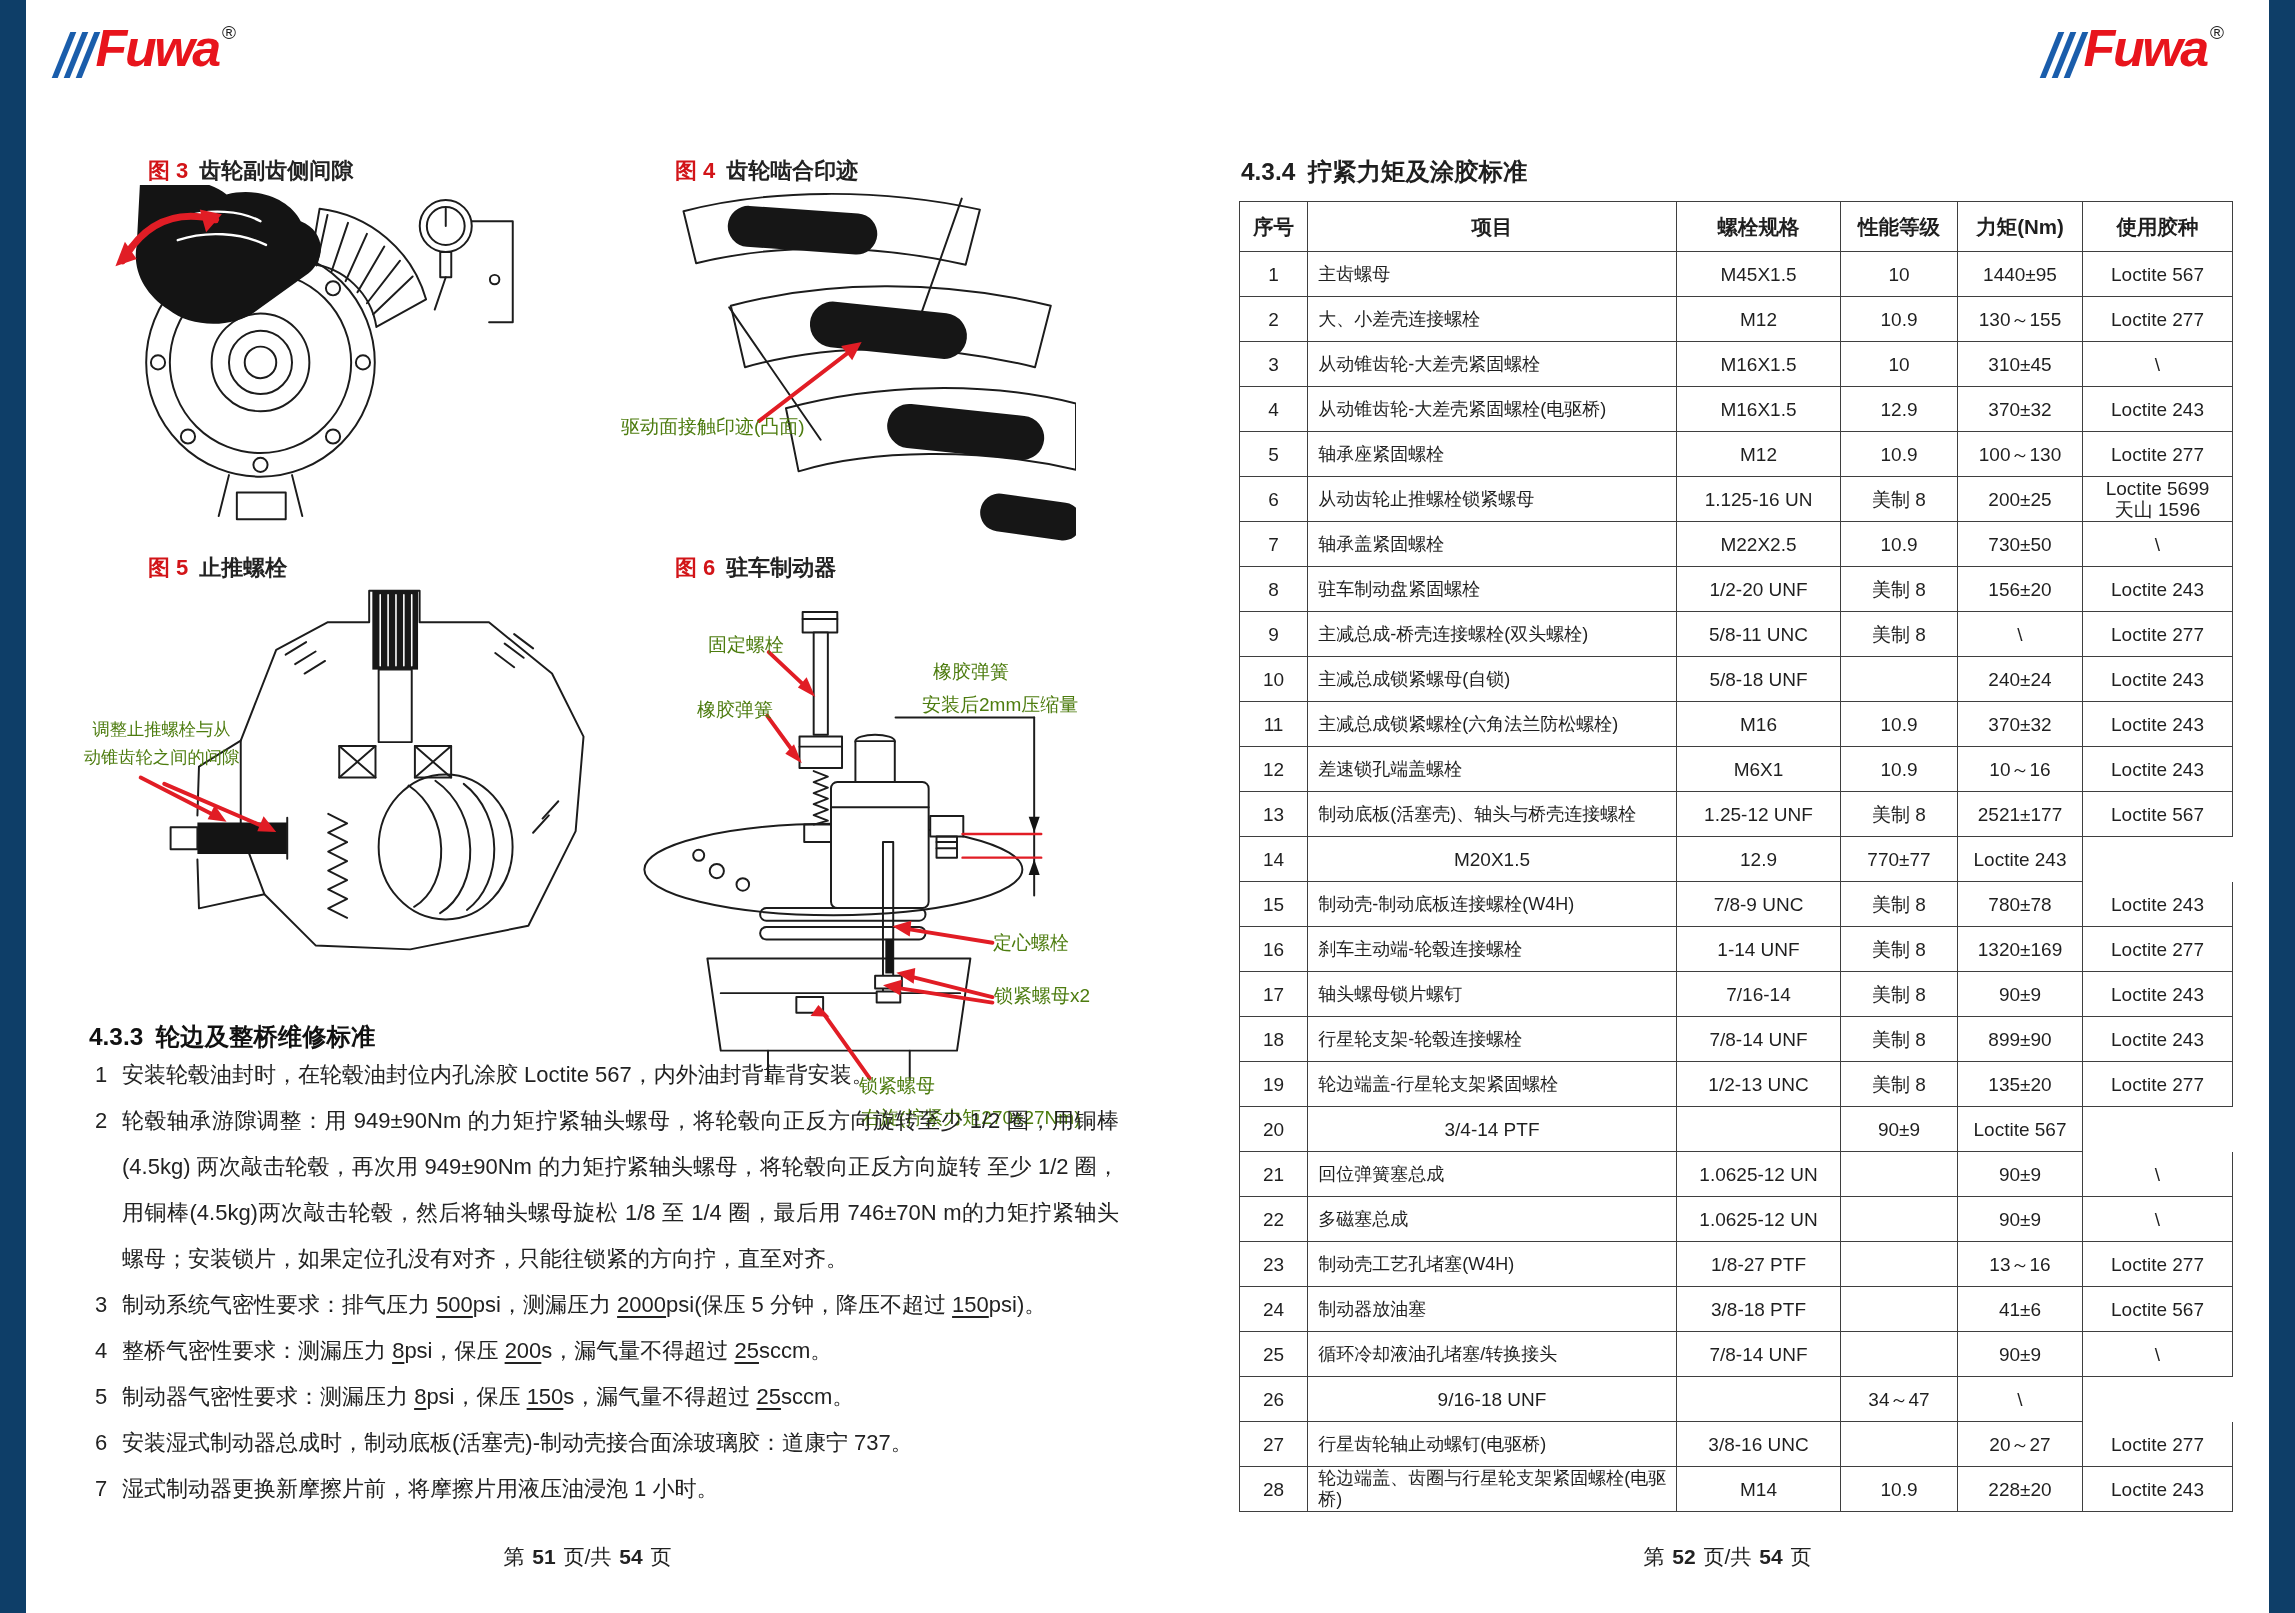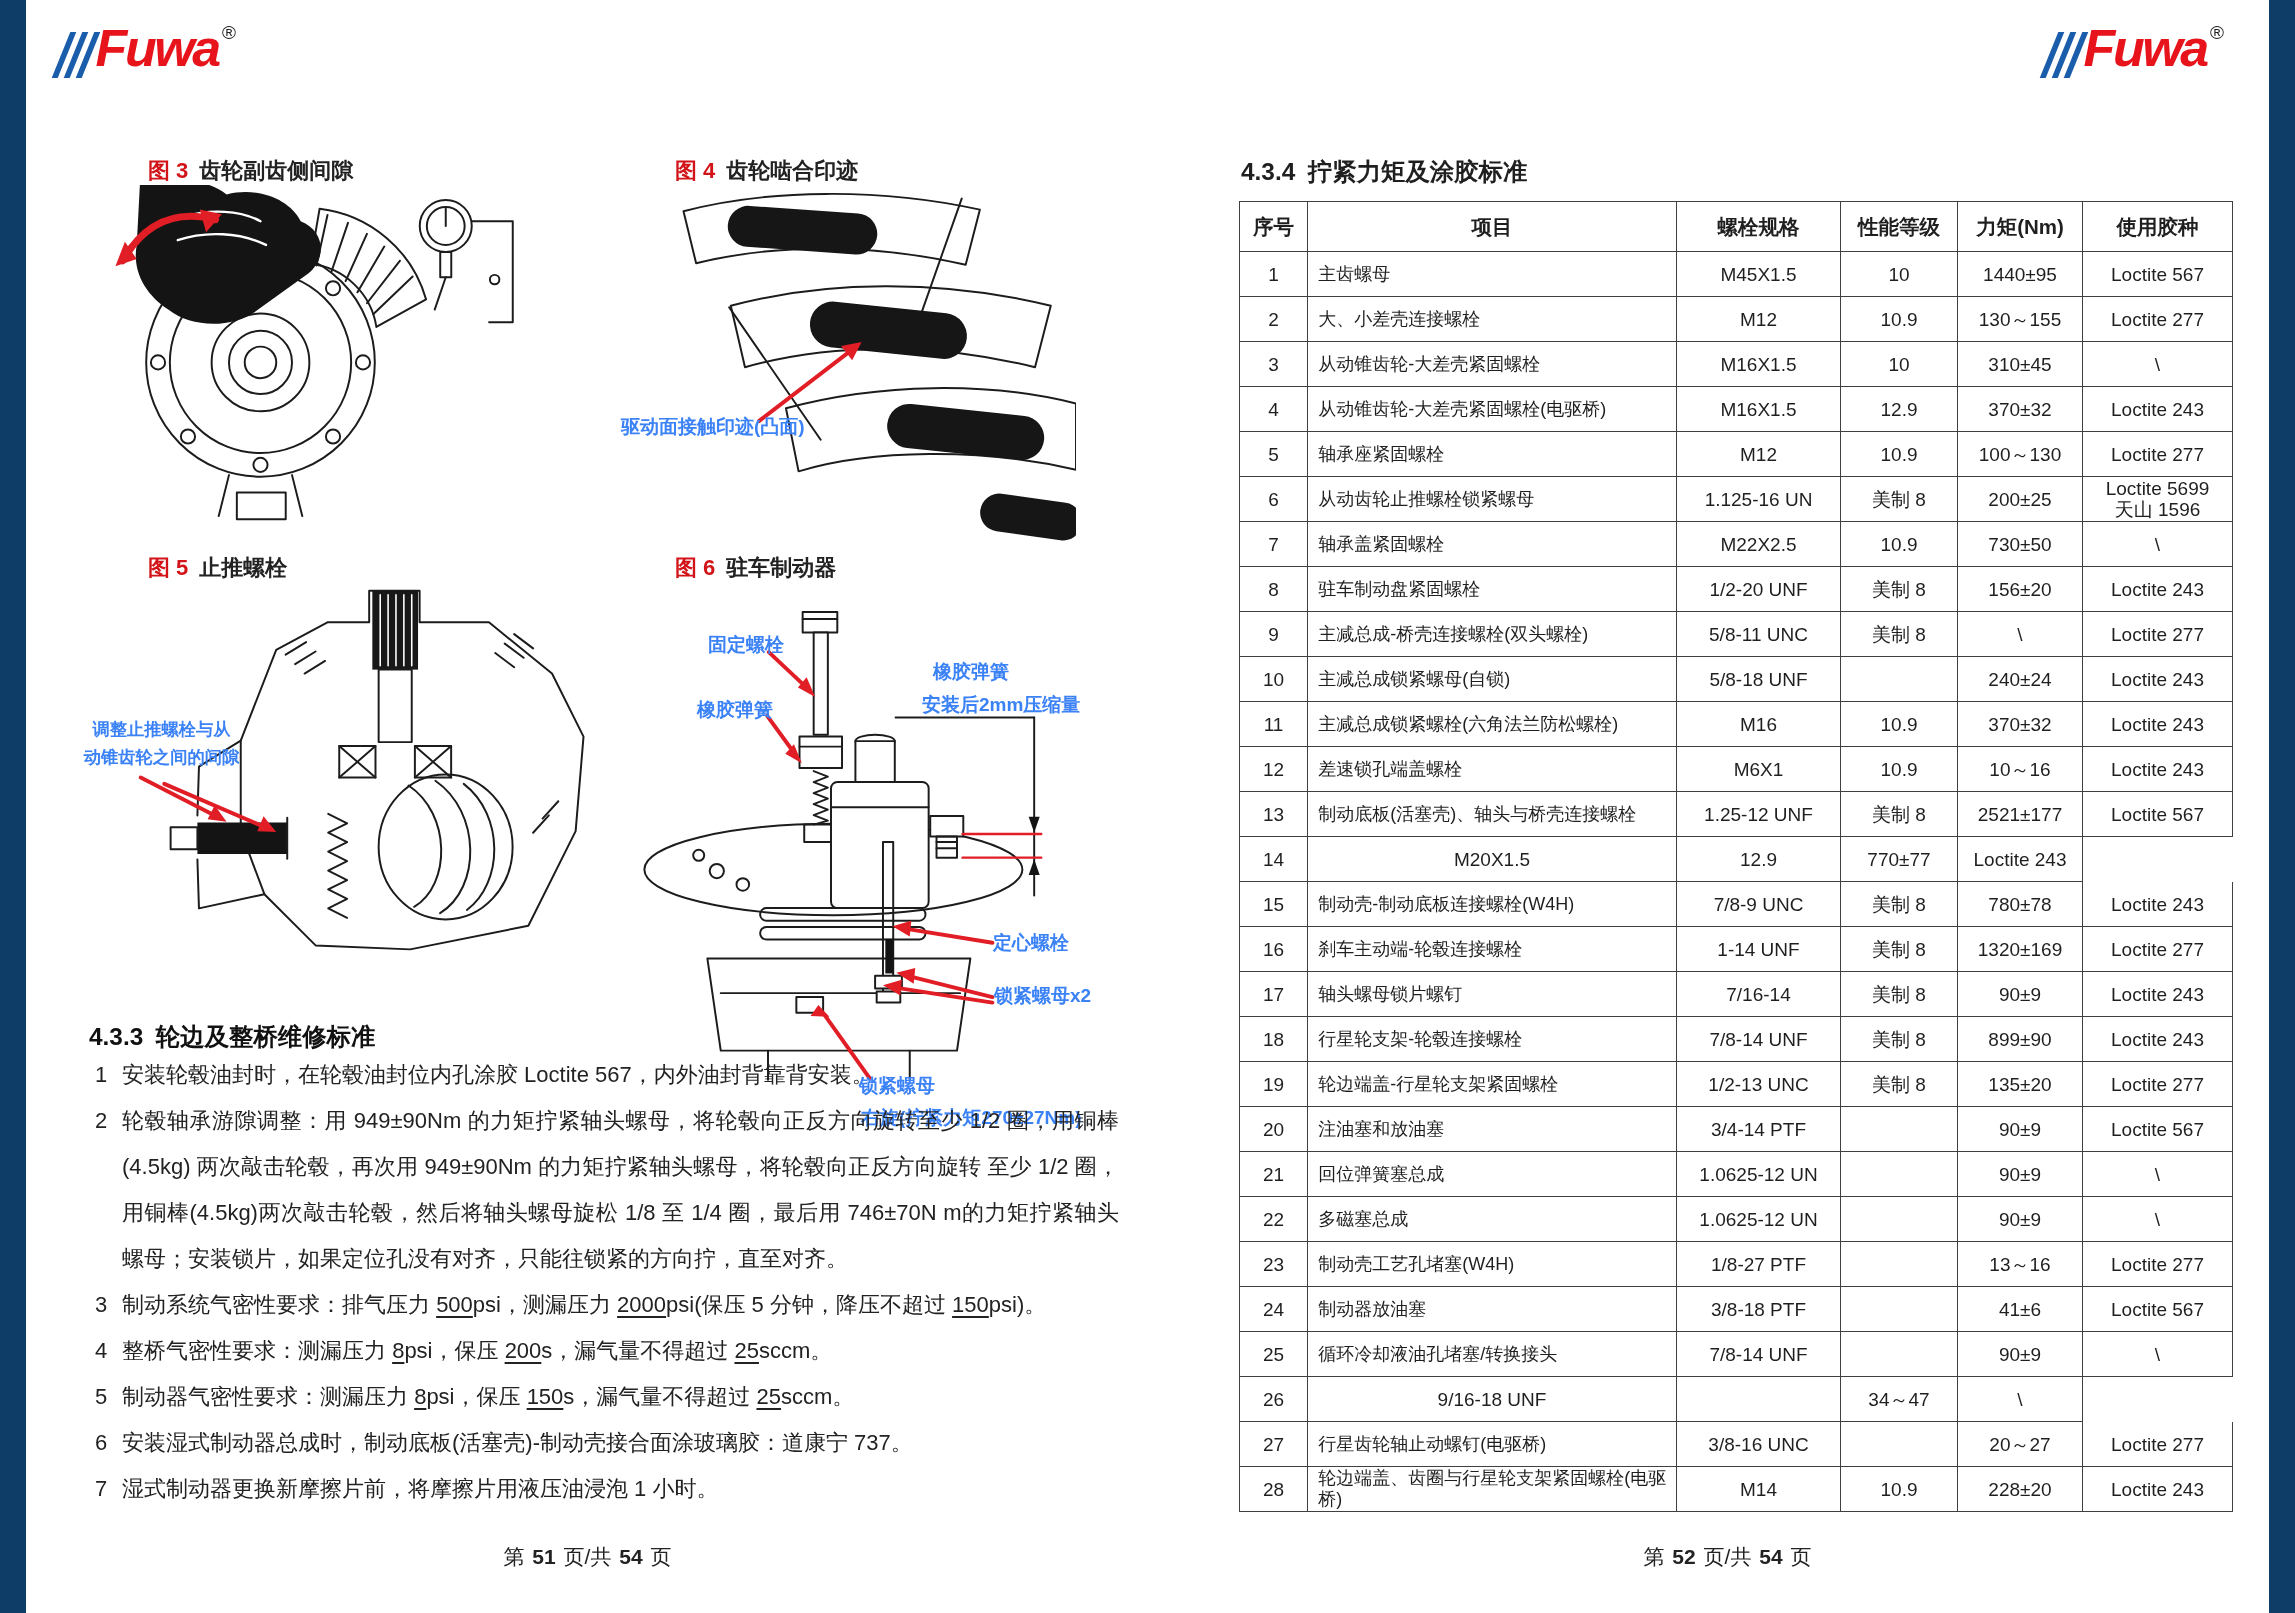"驱动面接触印迹(凸面)" .lbl { color: #3b82f6 -> #4d7c0f; font-weight: 700 -> 400 }
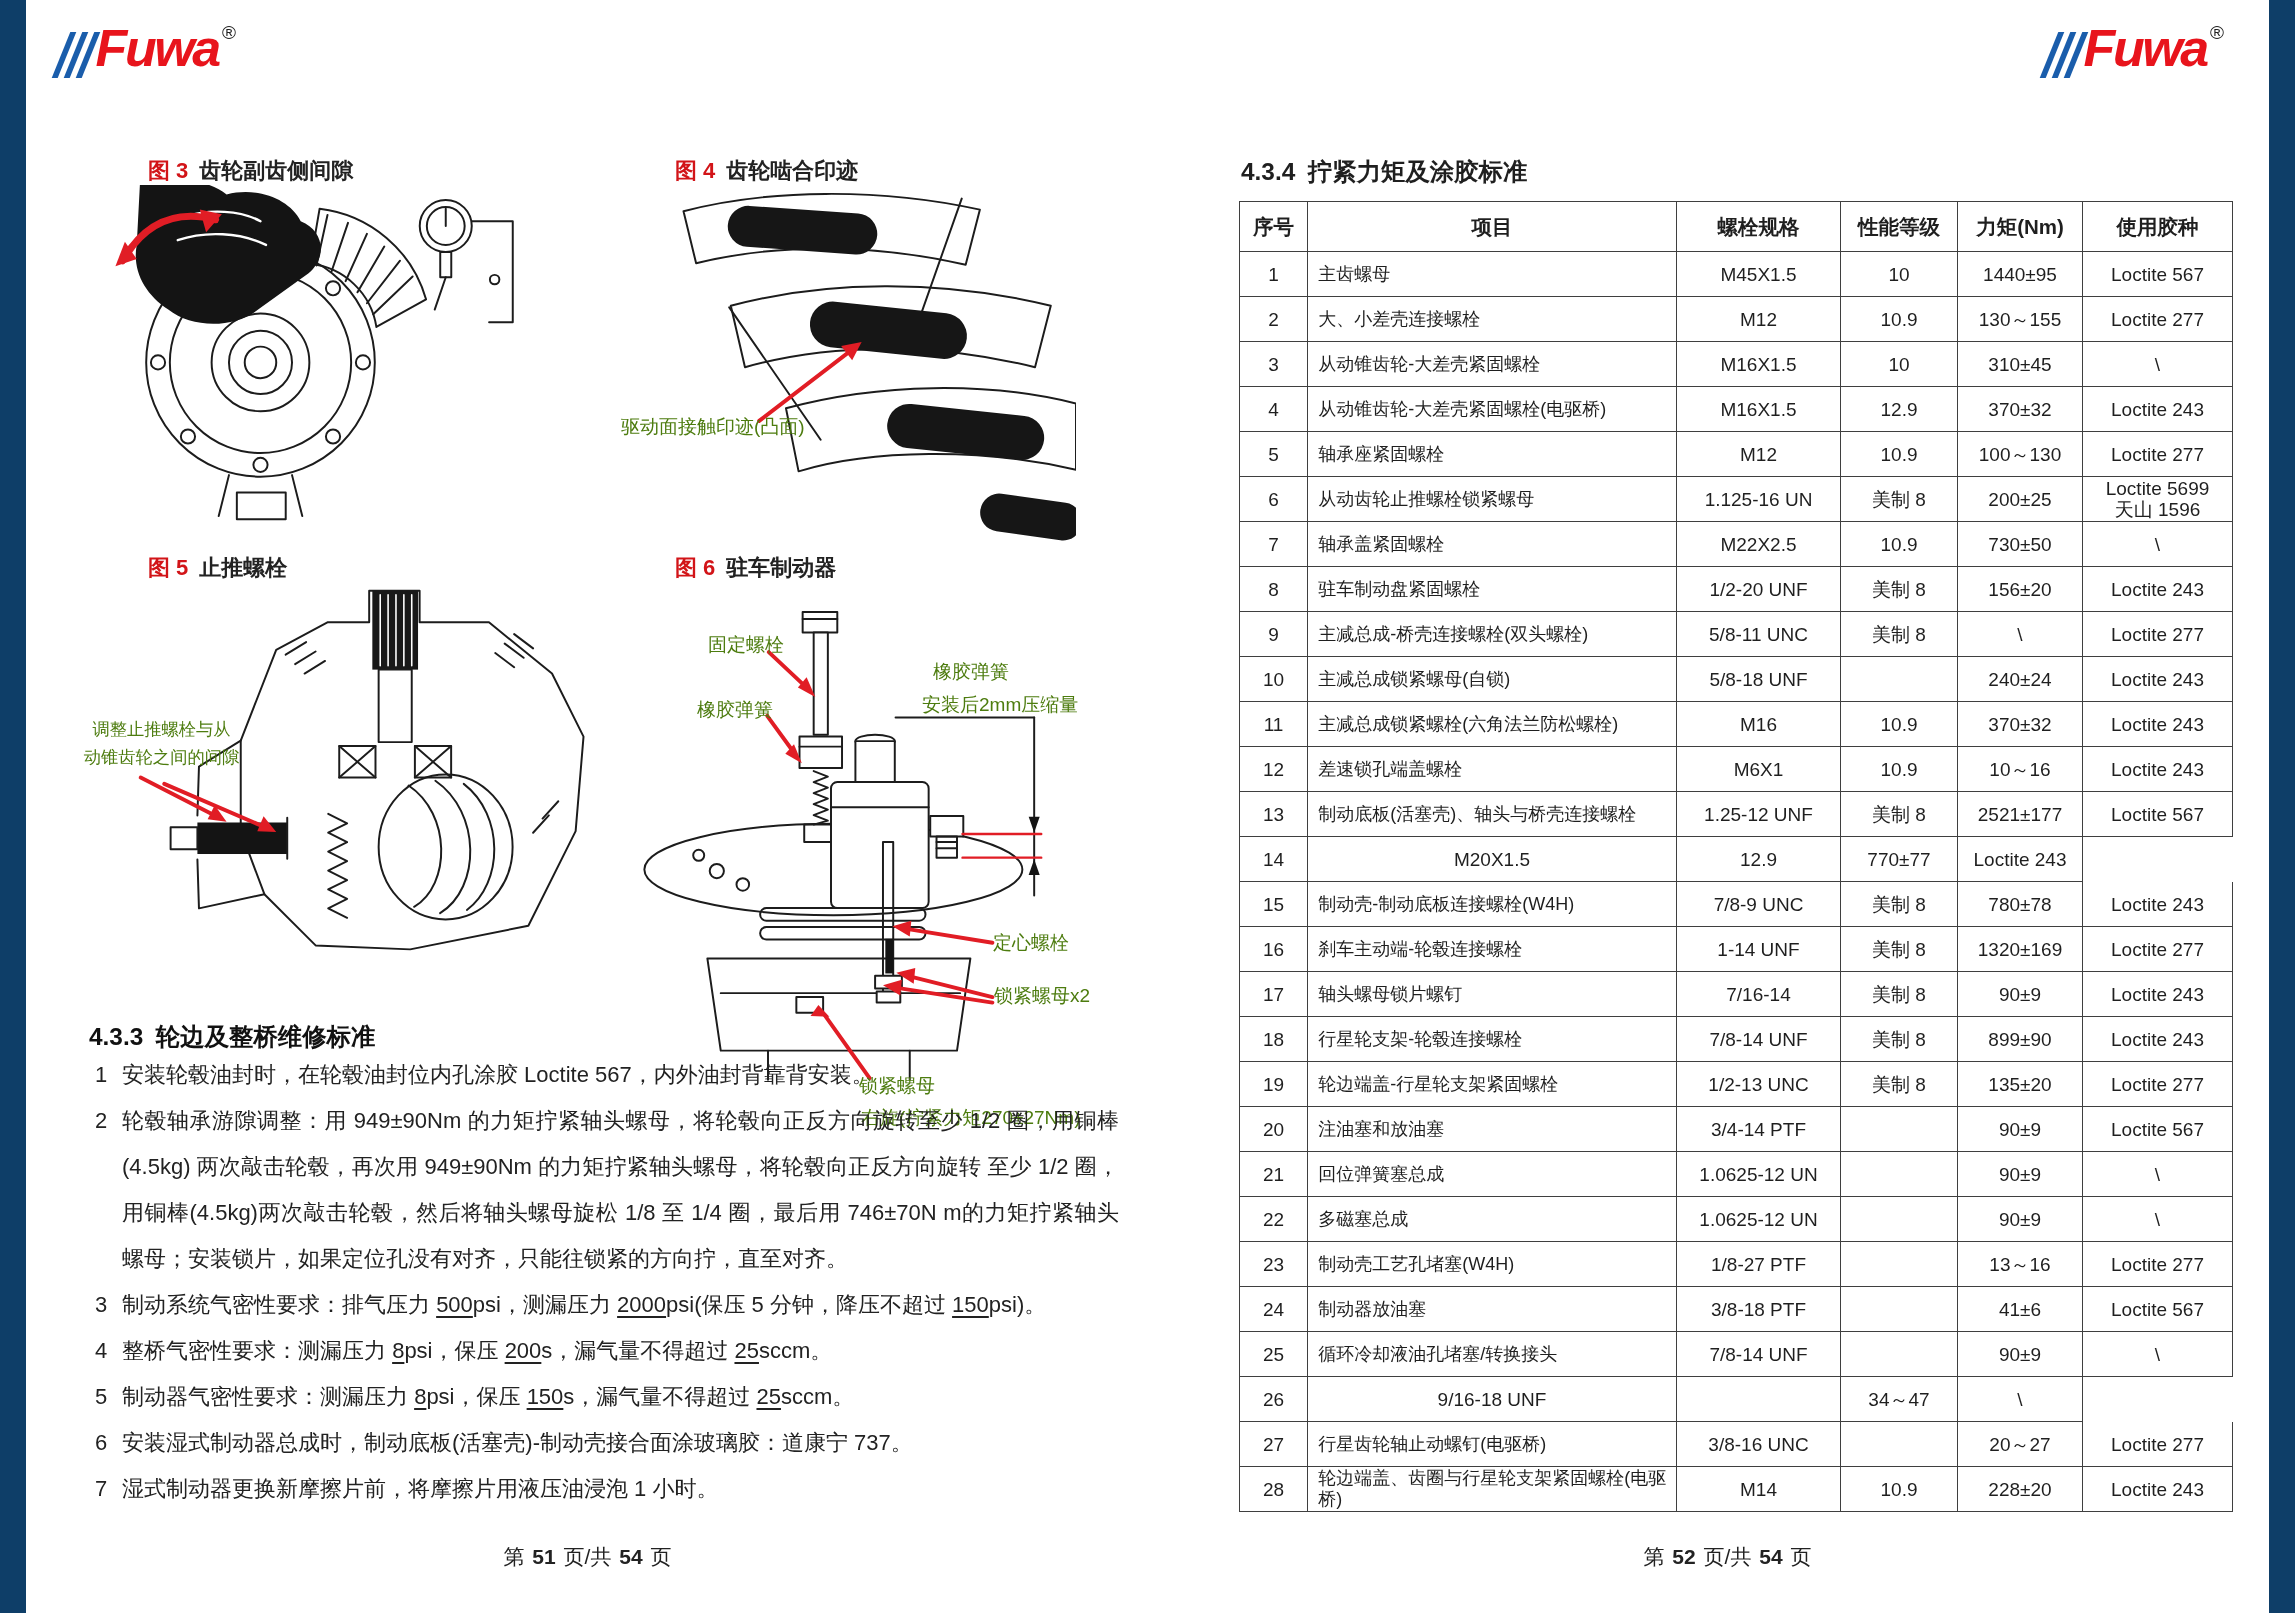"注油塞和放油塞" div.tcell { html: <div>注油塞和放油塞</div> -> none }
